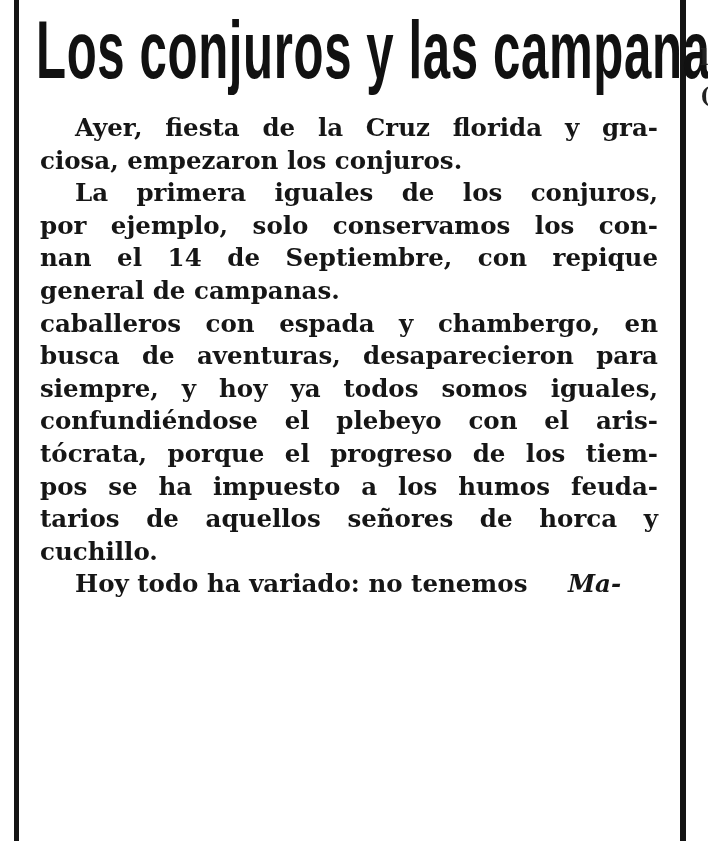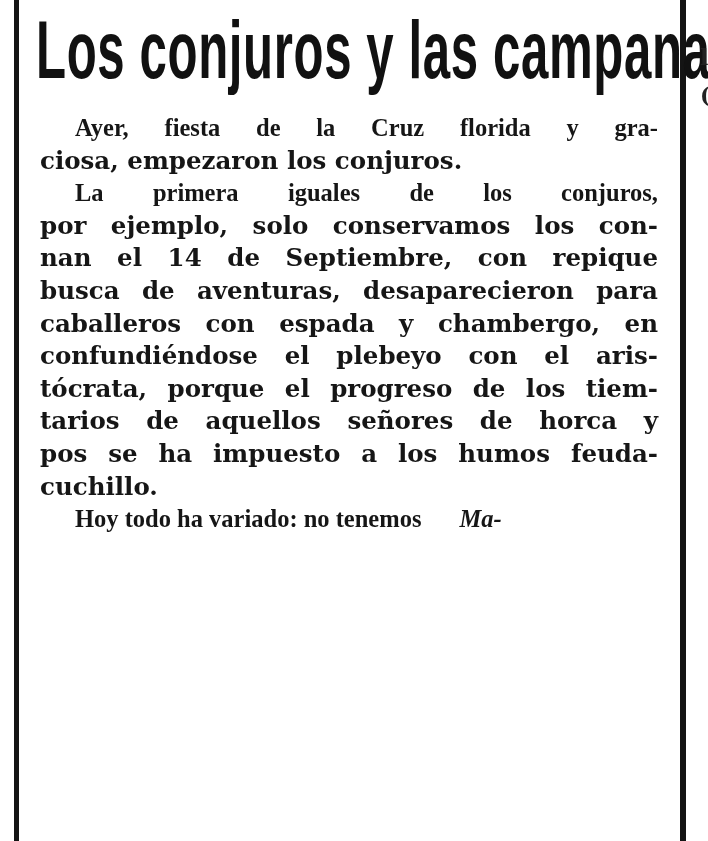"Ayer, fiesta de la Cruz" .line.indent { font-family: Liberation Serif, serif -> none }
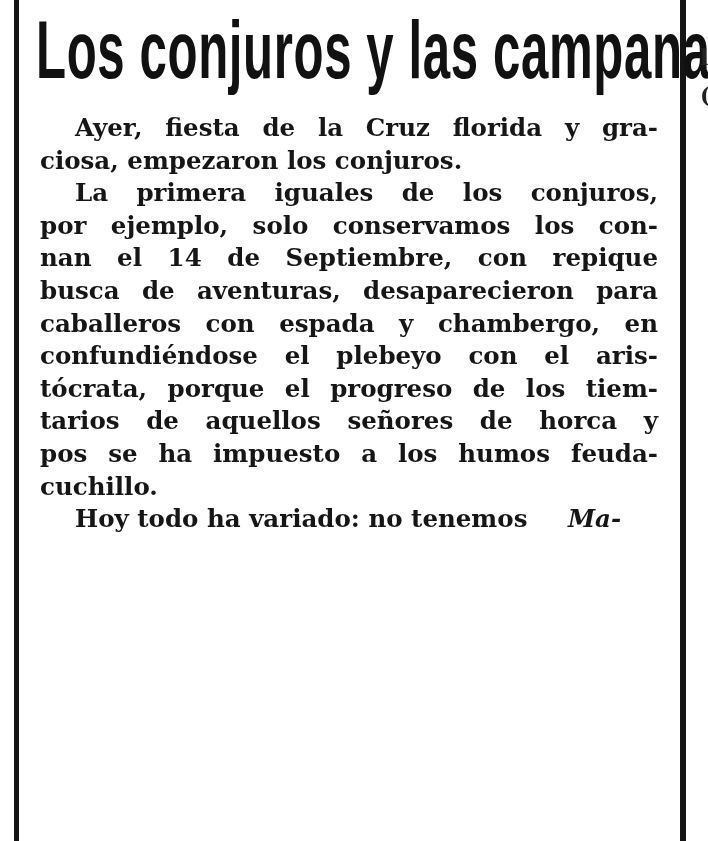"general de campanas." span.line { html: none -> <span><span>general de campanas.</span></span> }
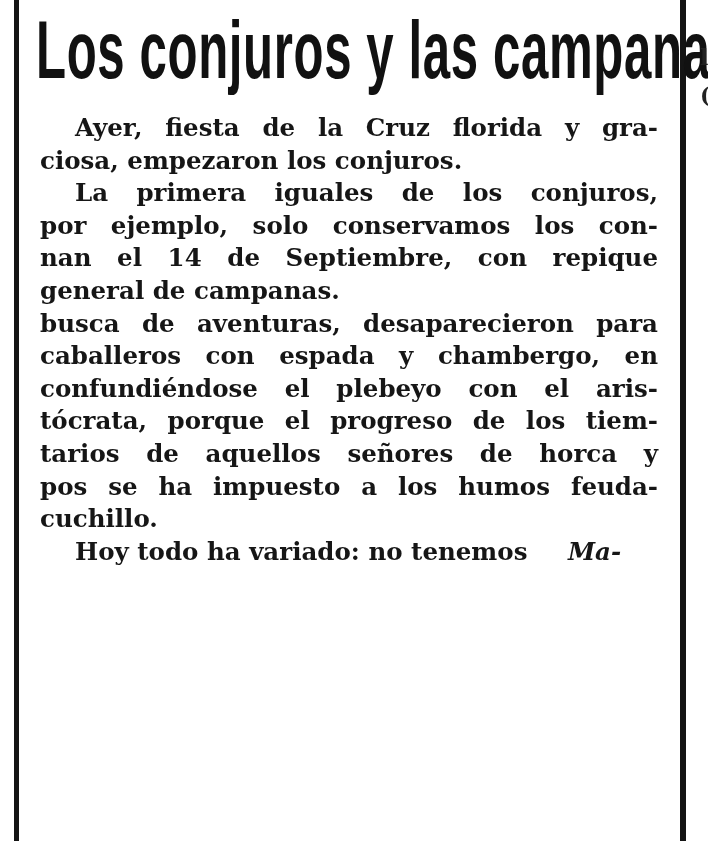"busca de aventuras, desaparecieron para" span.line { order: before "caballeros con espada y chambergo," -> after "caballeros con espada y chambergo," }
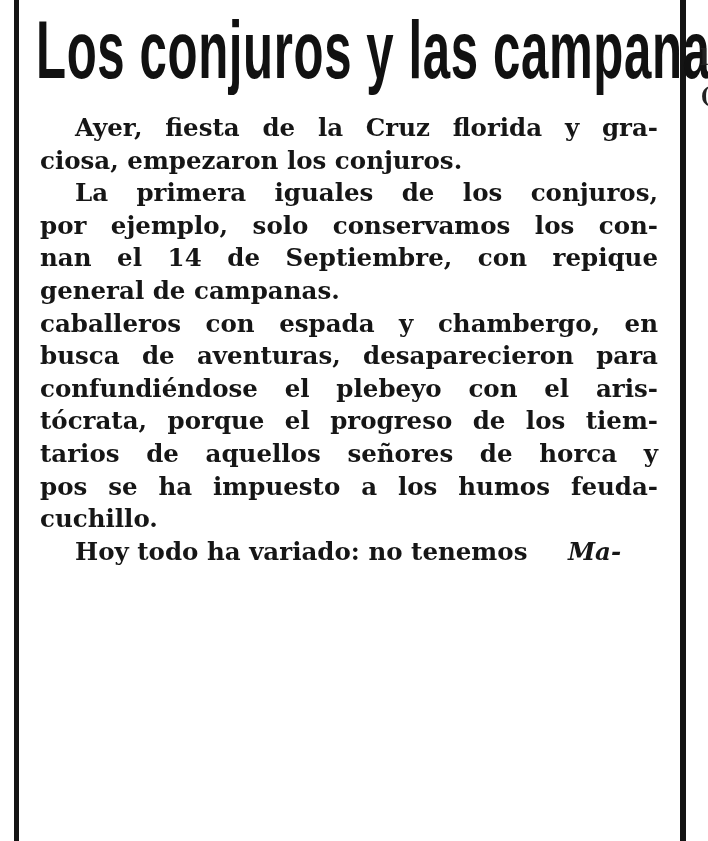"siempre, y hoy ya todos" span.line { html: none -> <span><span>siempre, y hoy ya todos somos iguales,</span></span> }
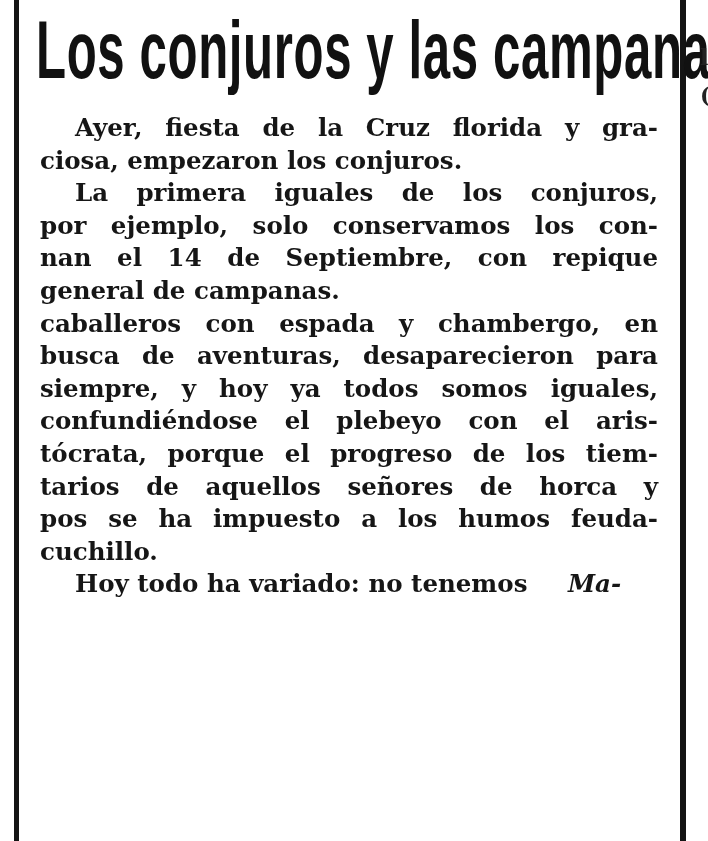"tarios de aquellos señores de" span.line { order: before "pos se ha impuesto a" -> after "pos se ha impuesto a" }
